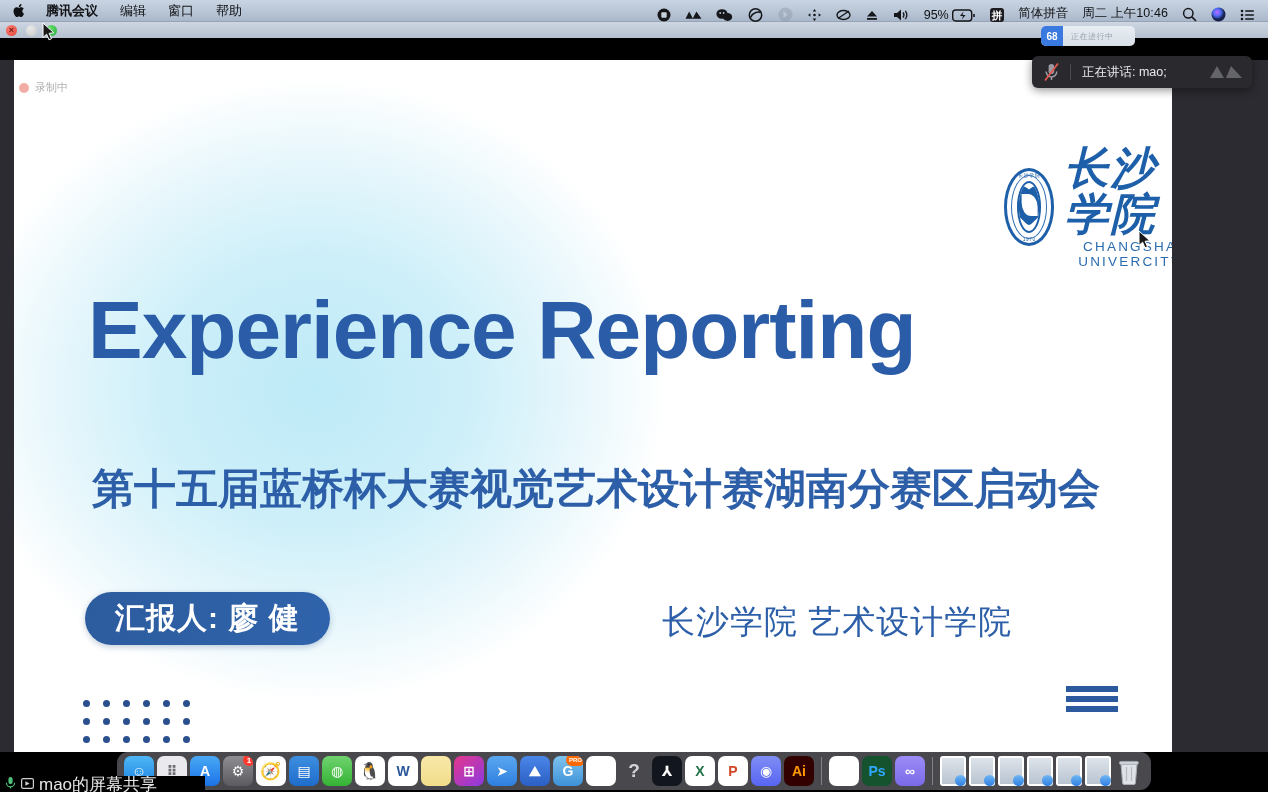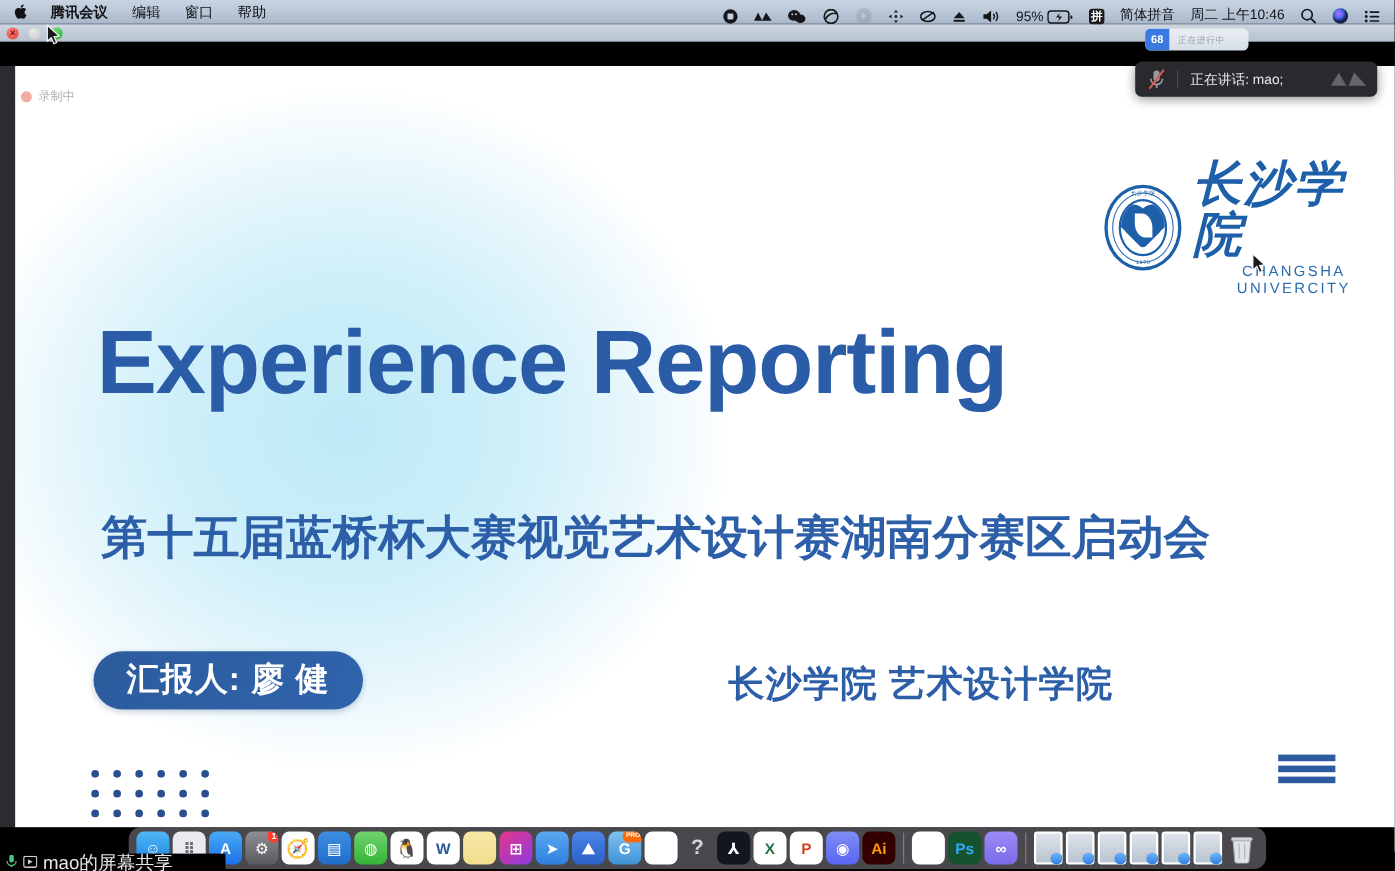"长沙学院" .slide { width: 1254px -> 1158px }
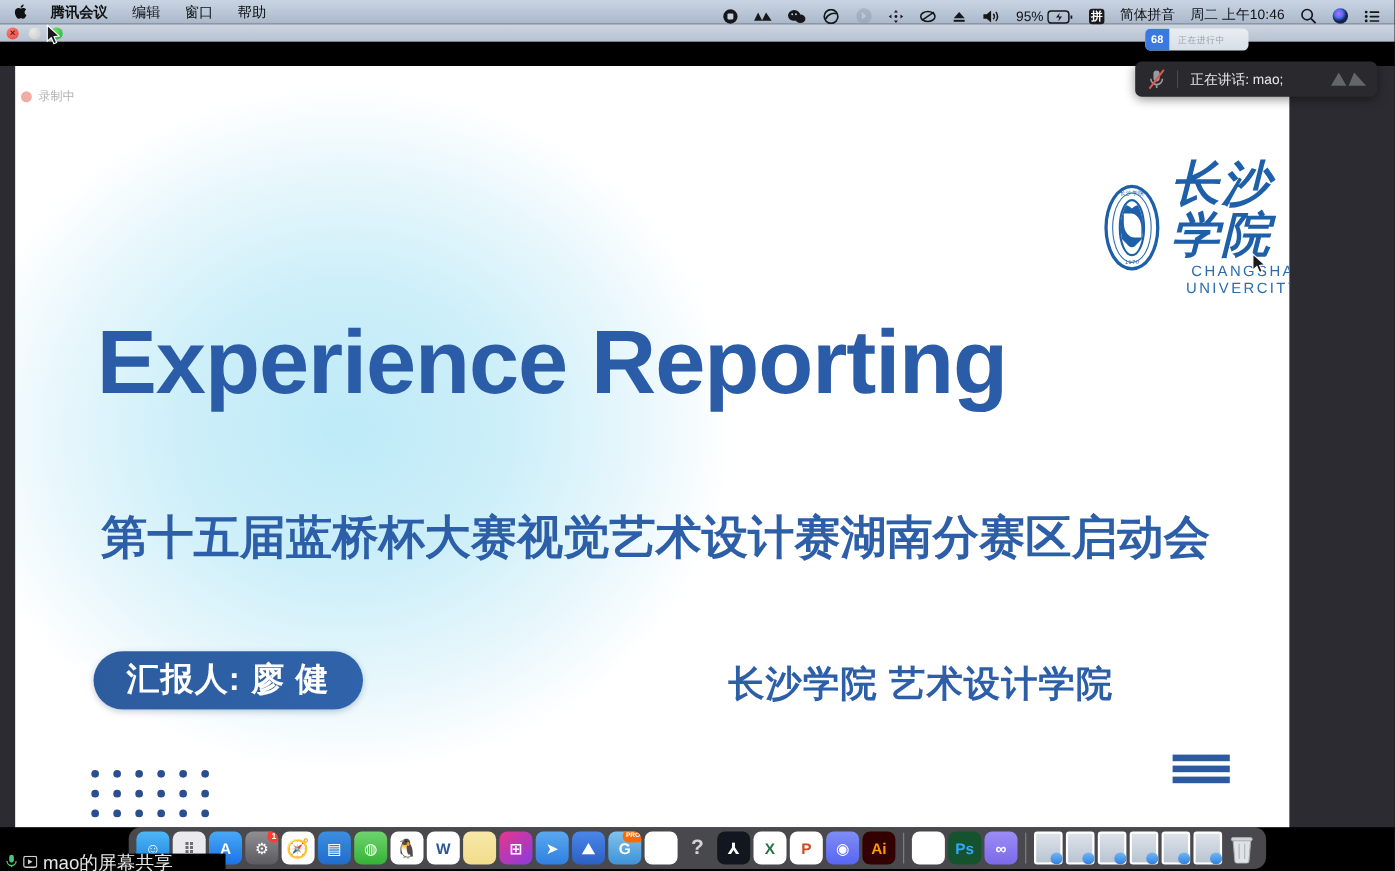"长沙学院 艺术设计学院" .dept { font-weight: bold -> normal }
